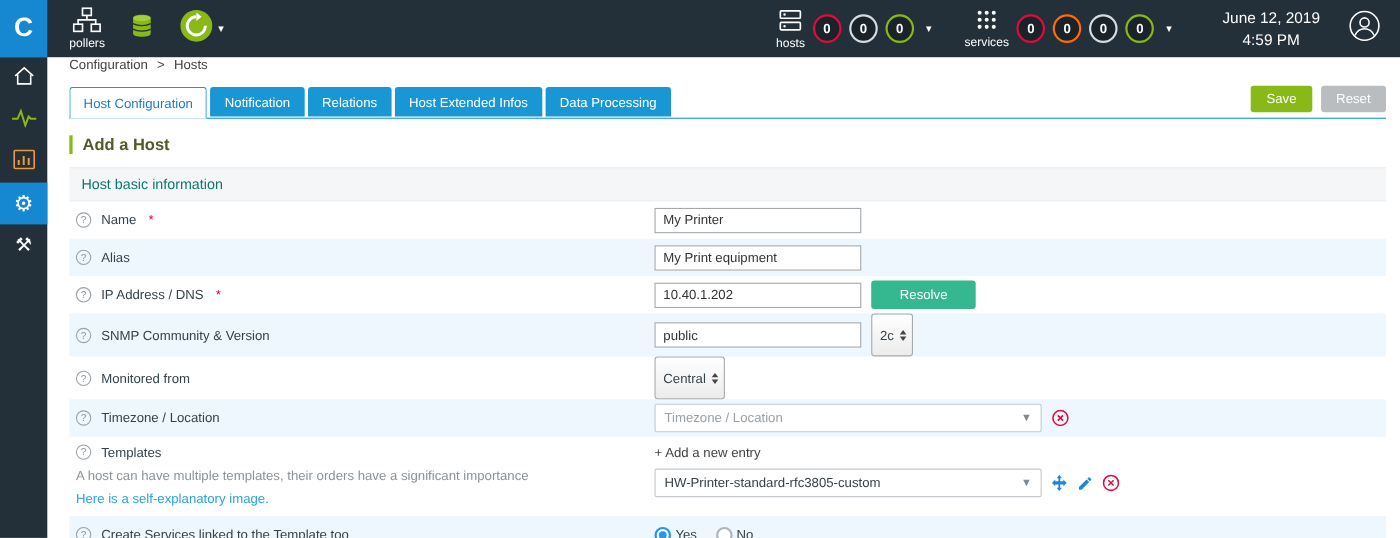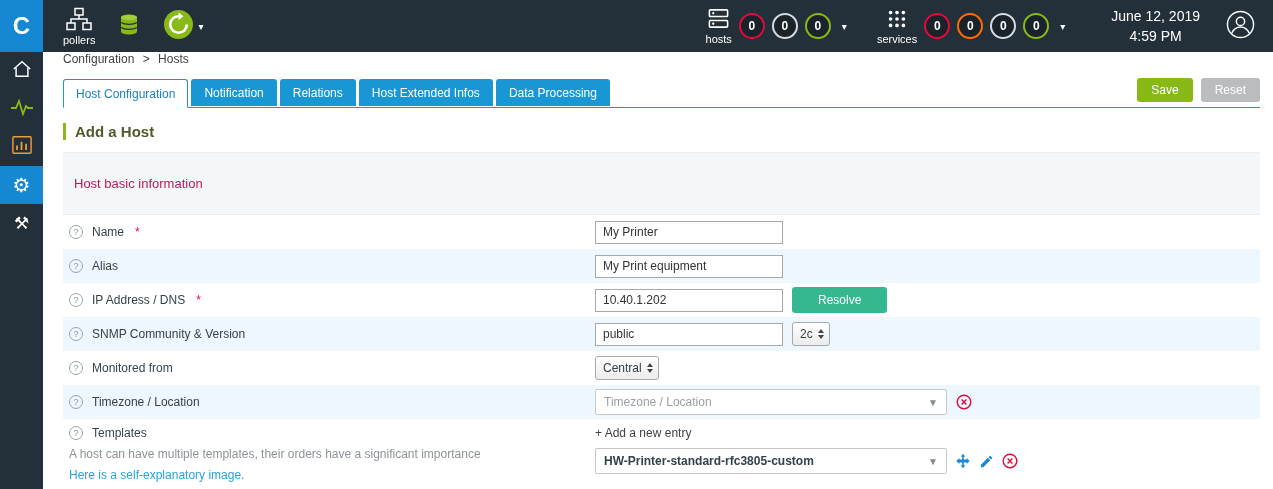"Host basic information" .section-header { color: #be185d -> #0f766e; padding: 23px 11px -> 7px 11px }
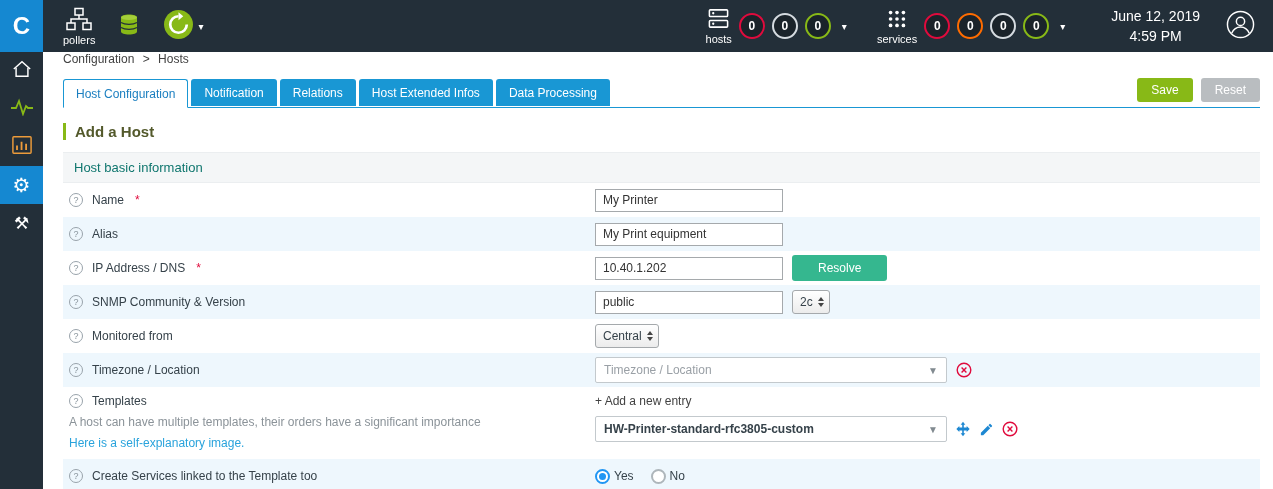"2c" .mini-select { height: 24px -> 39px }
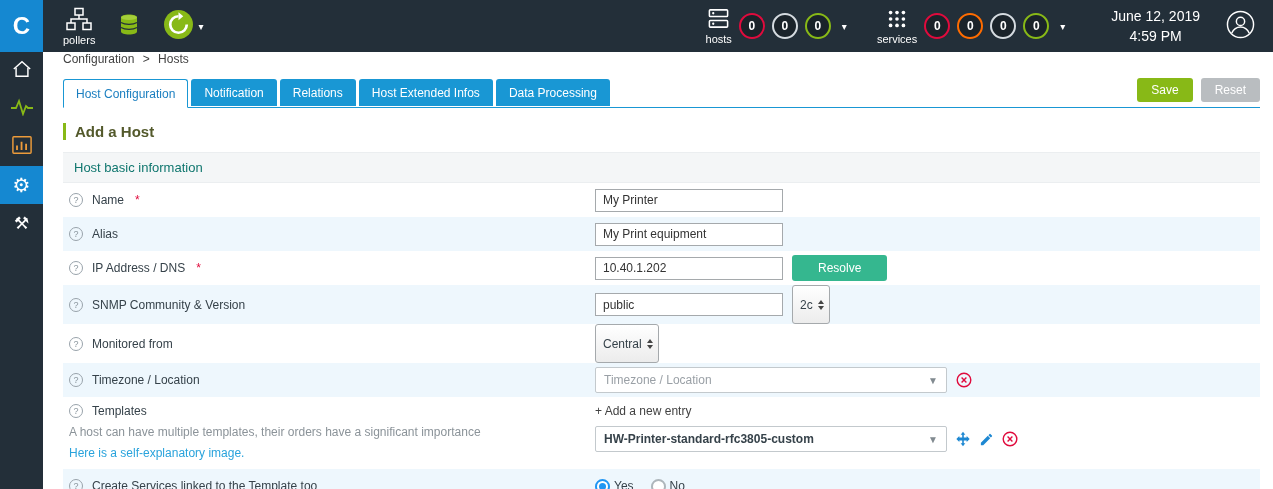"HW-Printer-standard-rfc3805-custom" .entry-line { font-weight: bold -> none }
